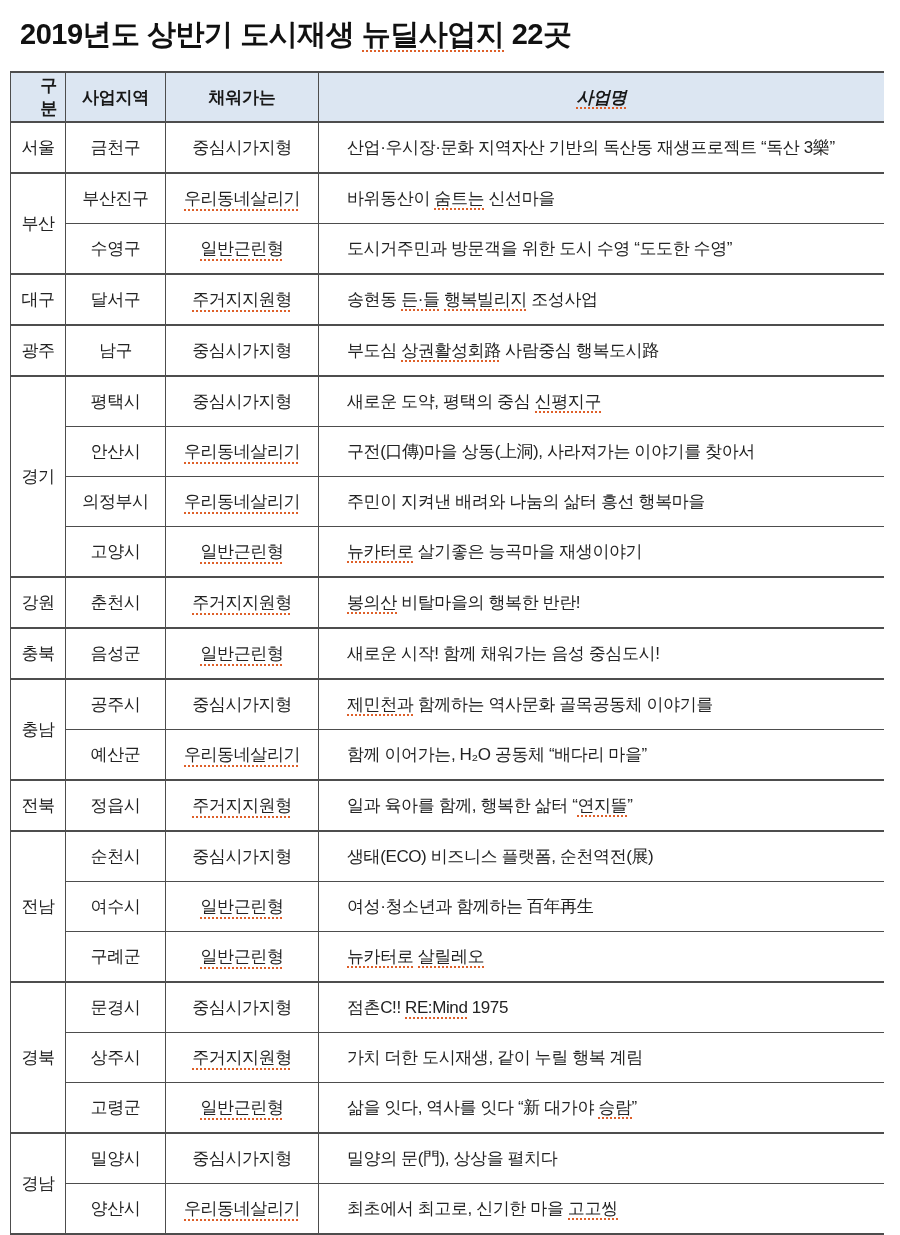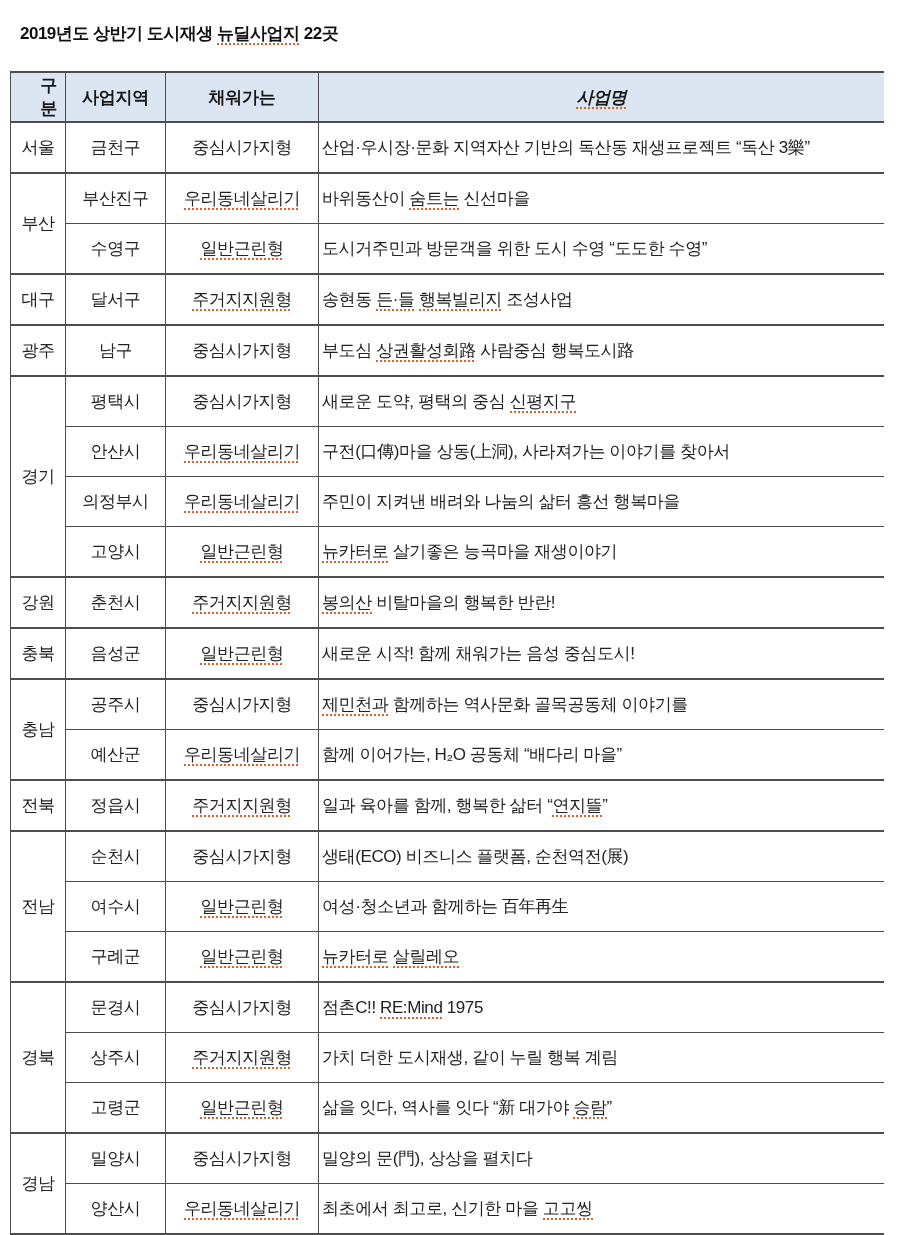"2019년도 상반기 도시재생 뉴딜사업지 22곳" .title { font-size: 17px -> 29px }
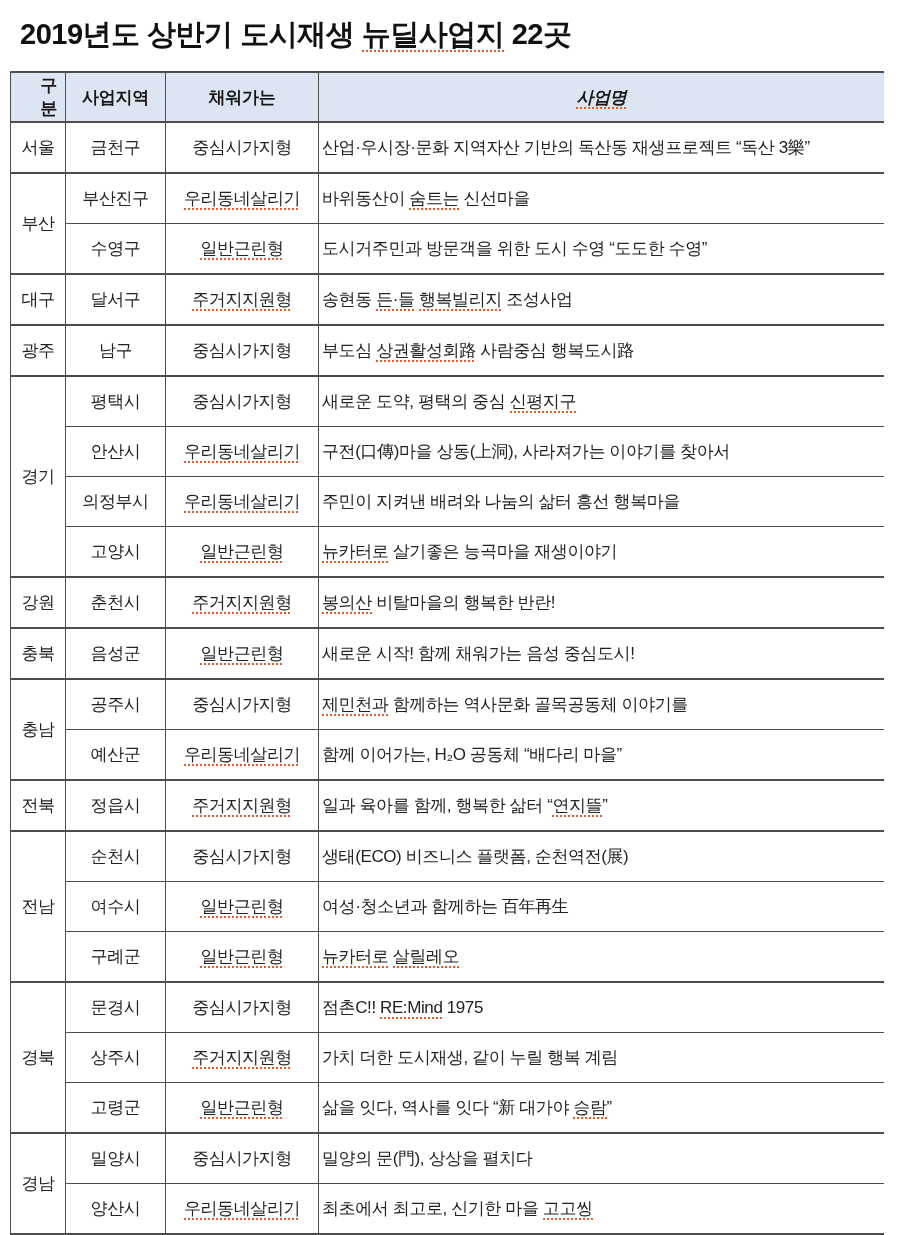"서울" td.region, td.area, td.type { font-family: none -> Liberation Mono, monospace }
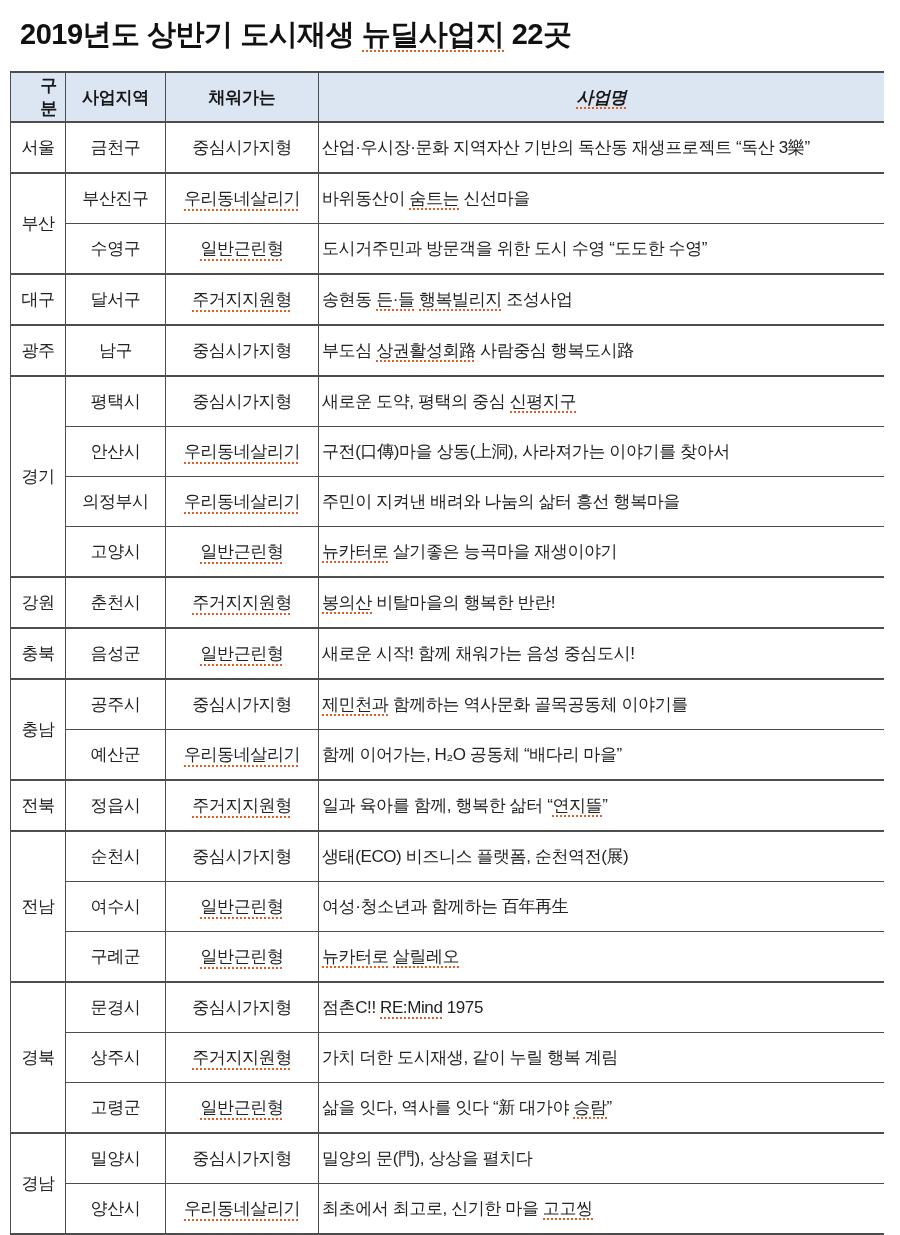"산업·우시장·문화 지역자산 기반의 독산동 재생프로젝트" td.name { padding-left: 3px -> 28px }
